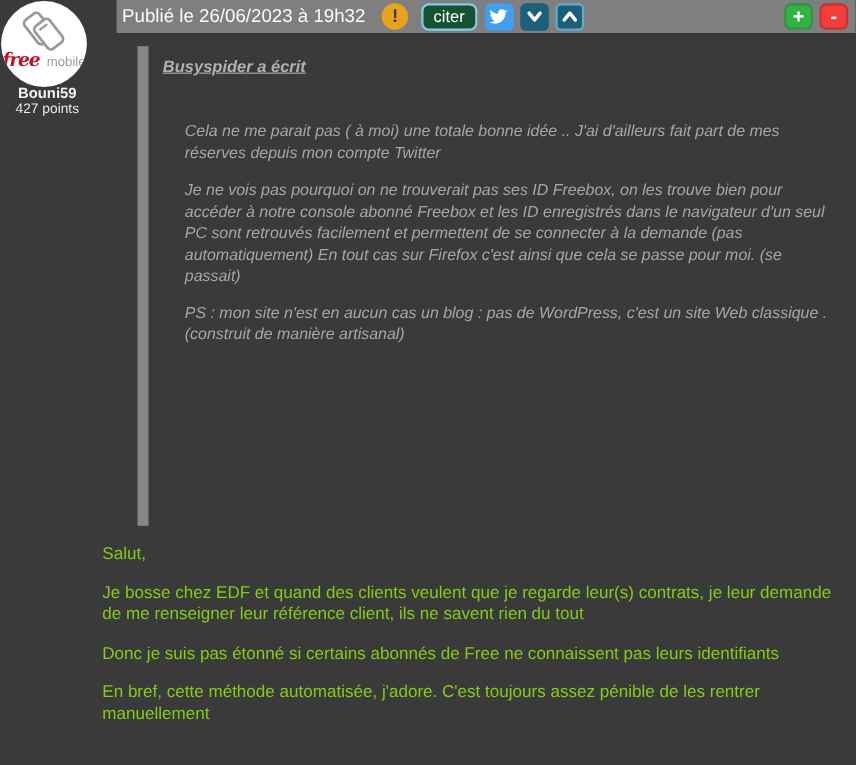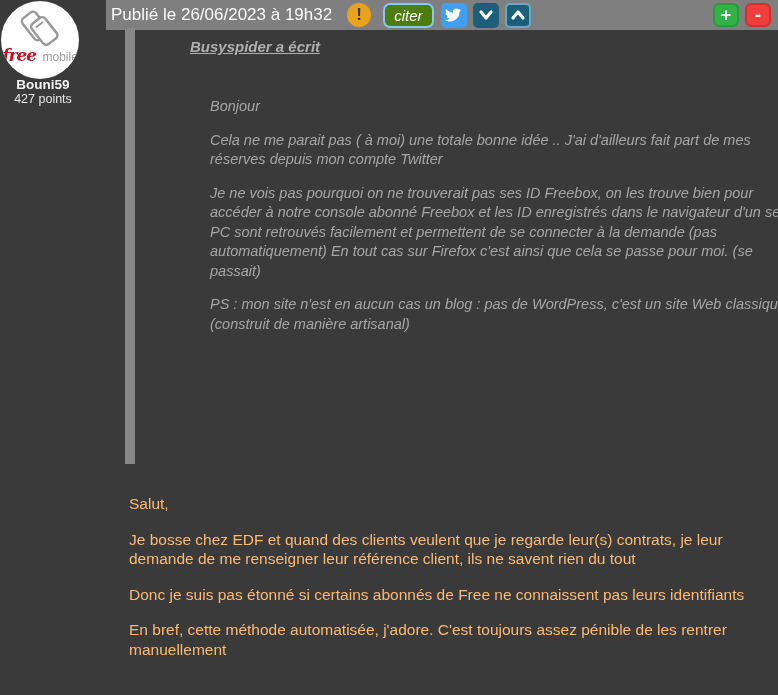"citer" .citer-btn { background: #4d7c0f -> #14532d; font-style: italic -> none }
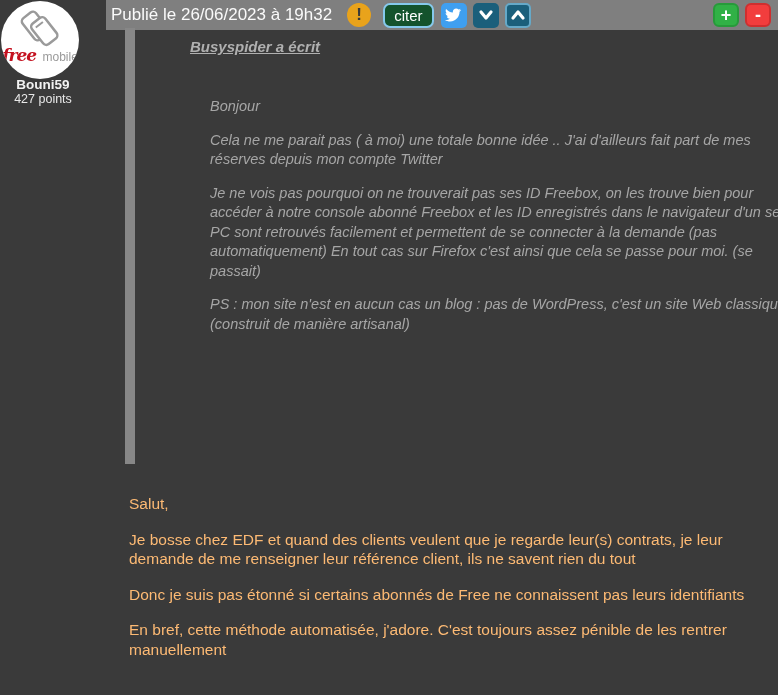"Busyspider a écrit" .quote-block { padding-left: 42px -> none; top: 28px -> 42px }
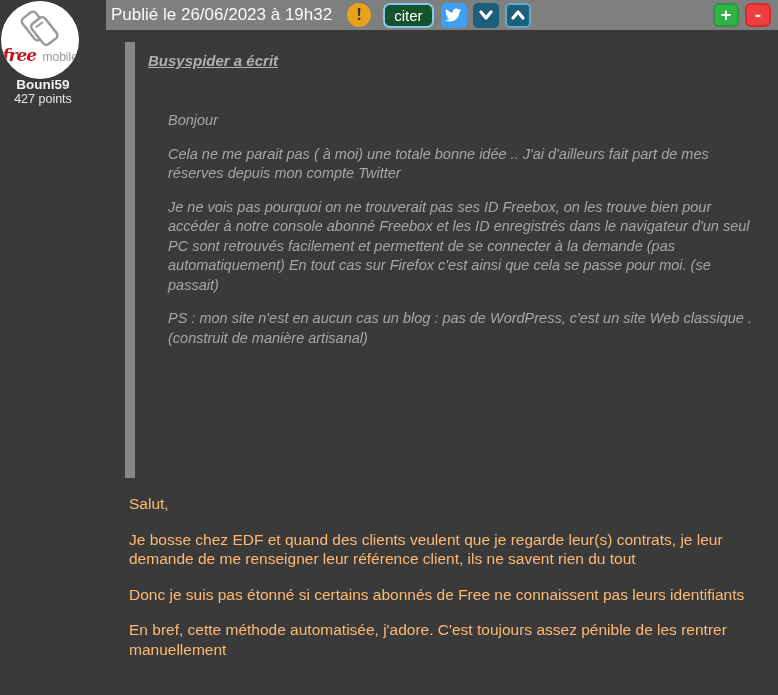"Bonjour" p { html: <p>Bonjour</p> -> none }
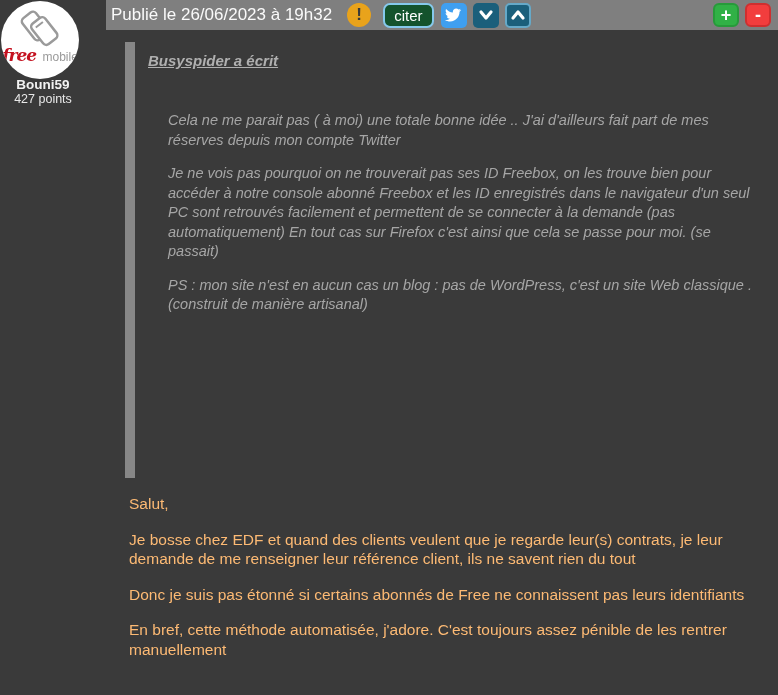"Salut," .reply p { color: #fdba74 -> #84cc16; margin-left: 36px -> none }
